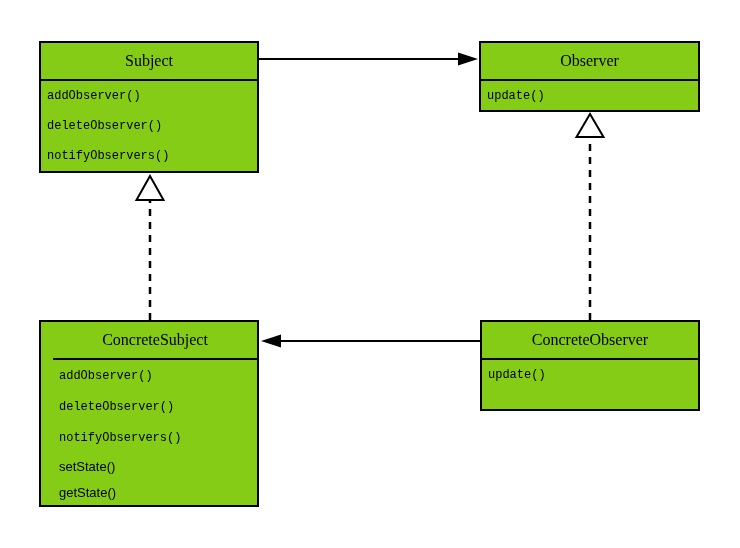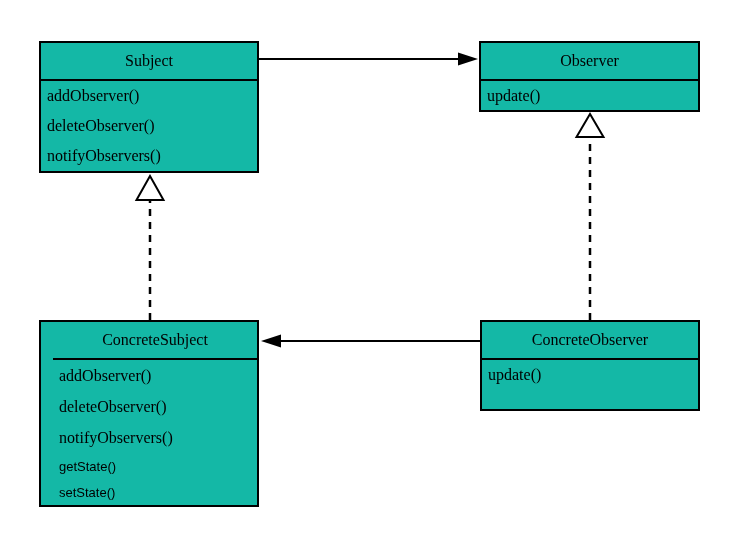"Subject" .uml-class { background: #14b8a6 -> #84cc16 }
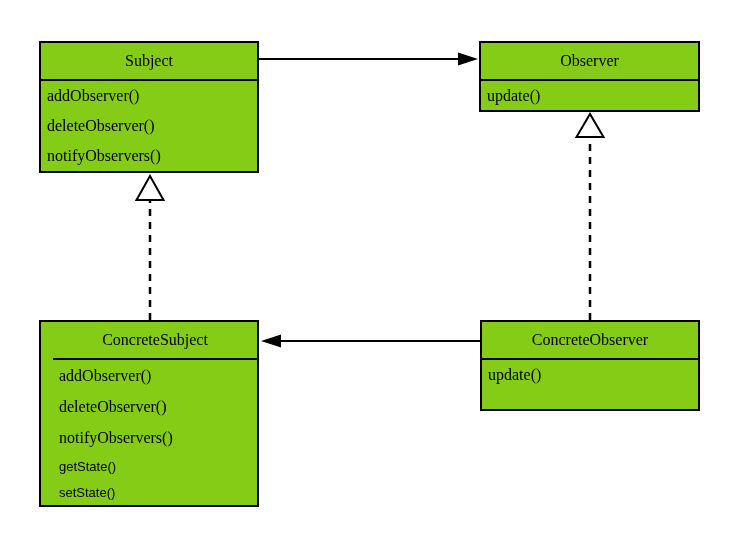"addObserver()" .uml-methods li { font-family: Liberation Serif, serif -> Liberation Mono, monospace; font-size: 16px -> 12px }
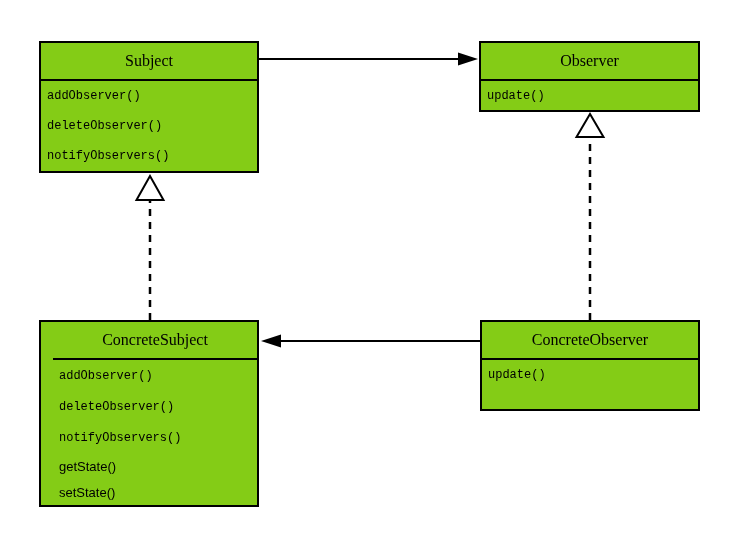"getState()" li.alt-font { order: before "setState()" -> after "setState()" }
